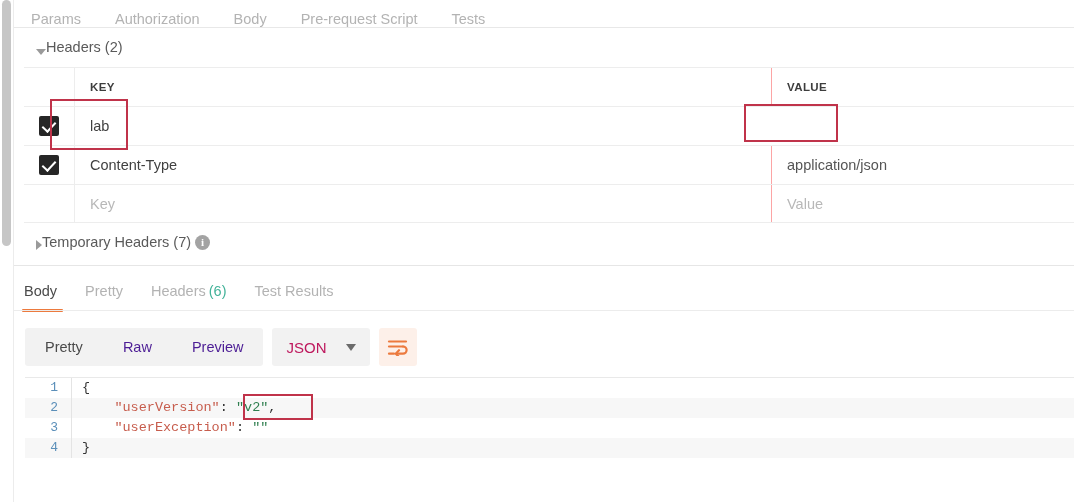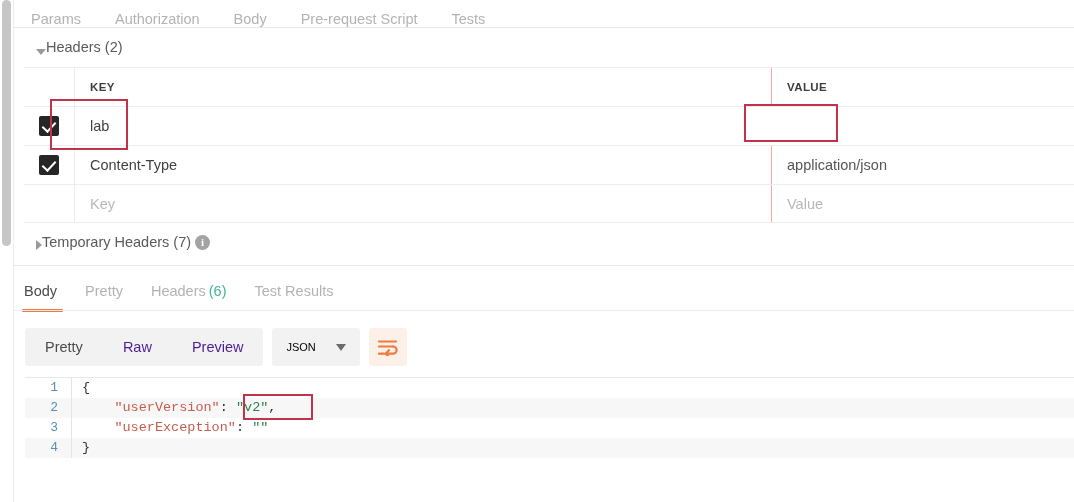"JSON" .dd { color: #000000 -> #be185d; font-size: 11px -> 15px }
